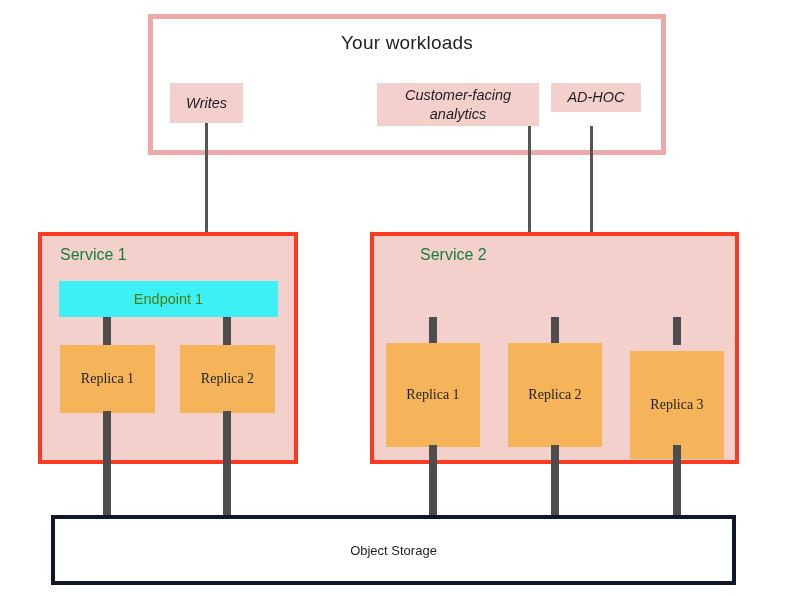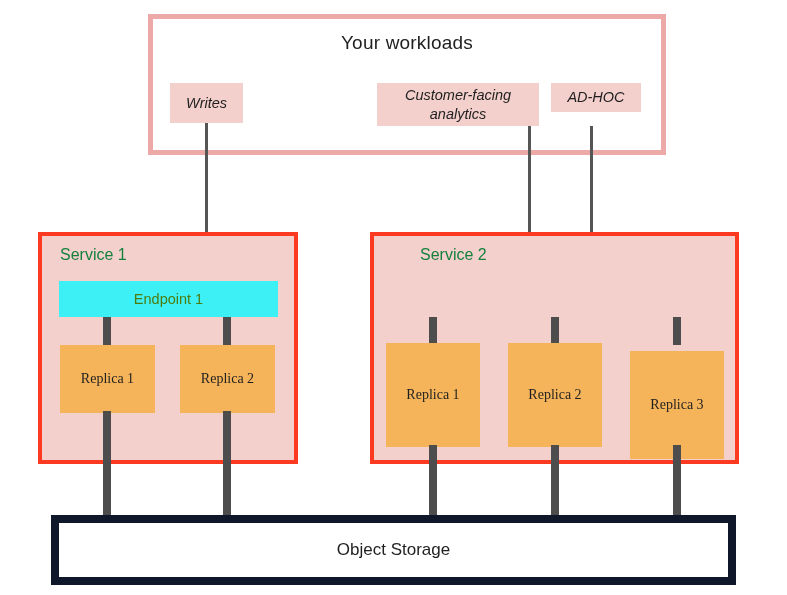"Object Storage" .object-storage { border: 8px solid #0f172a -> 4px solid #0f172a; font-size: 17px -> 13px }
